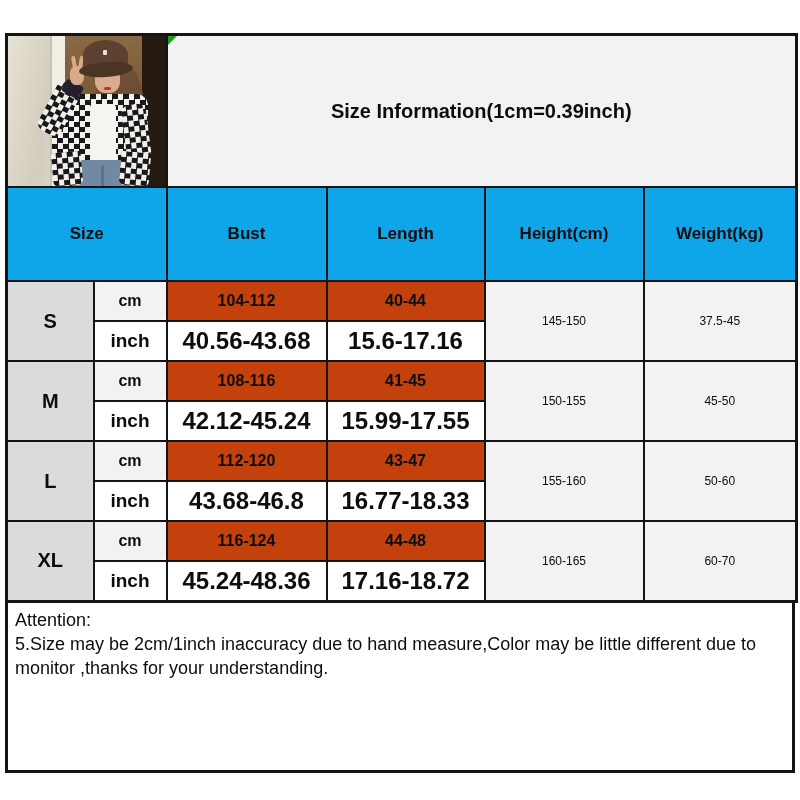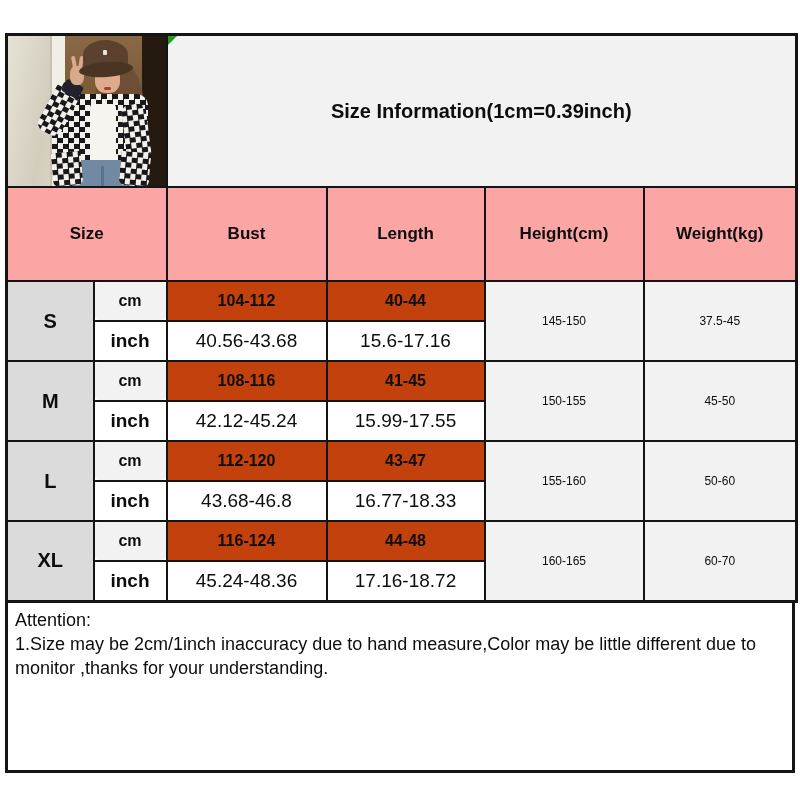"Size" tr.header-row th { background: #fca5a5 -> #0ea5e9 }
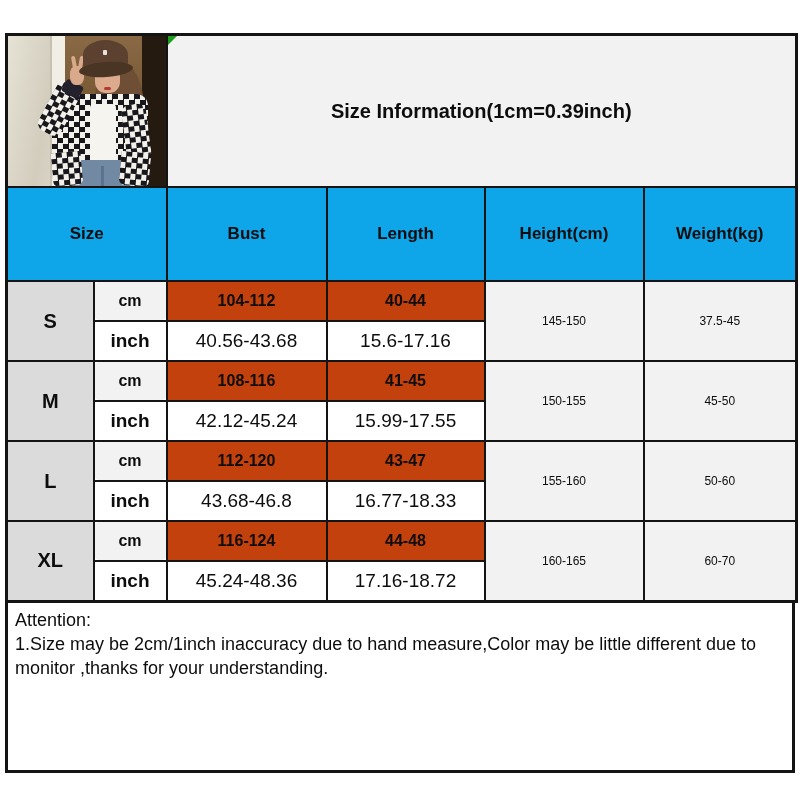"40.56-43.68" td.val-inch { font-size: 19px -> 24px; font-weight: 400 -> 700 }
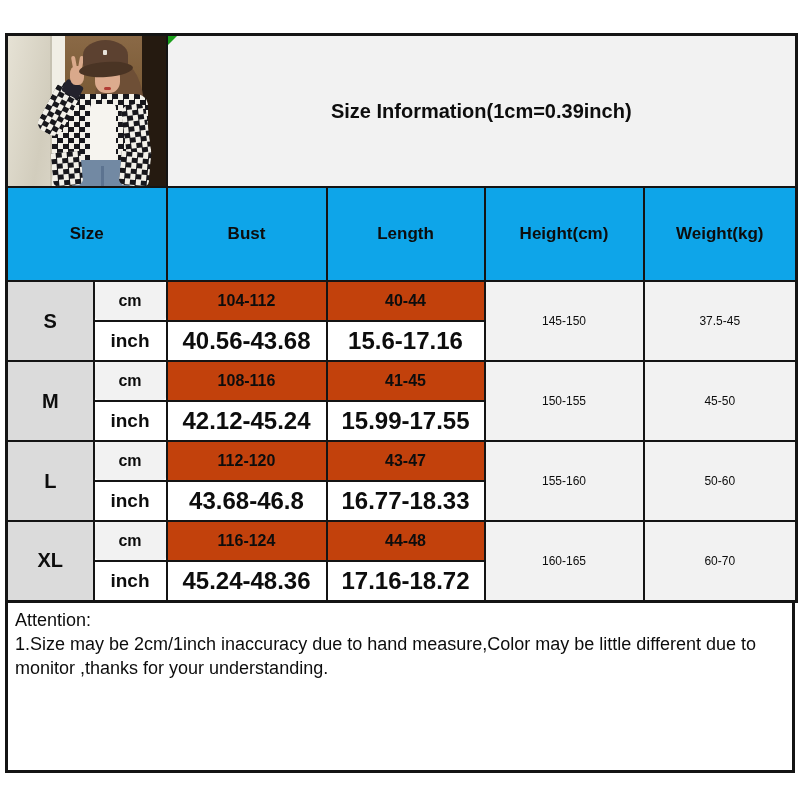"1.Size may be 2cm/1inch inaccuracy" div.att-line { text: 1.Size -> 5.Size }
